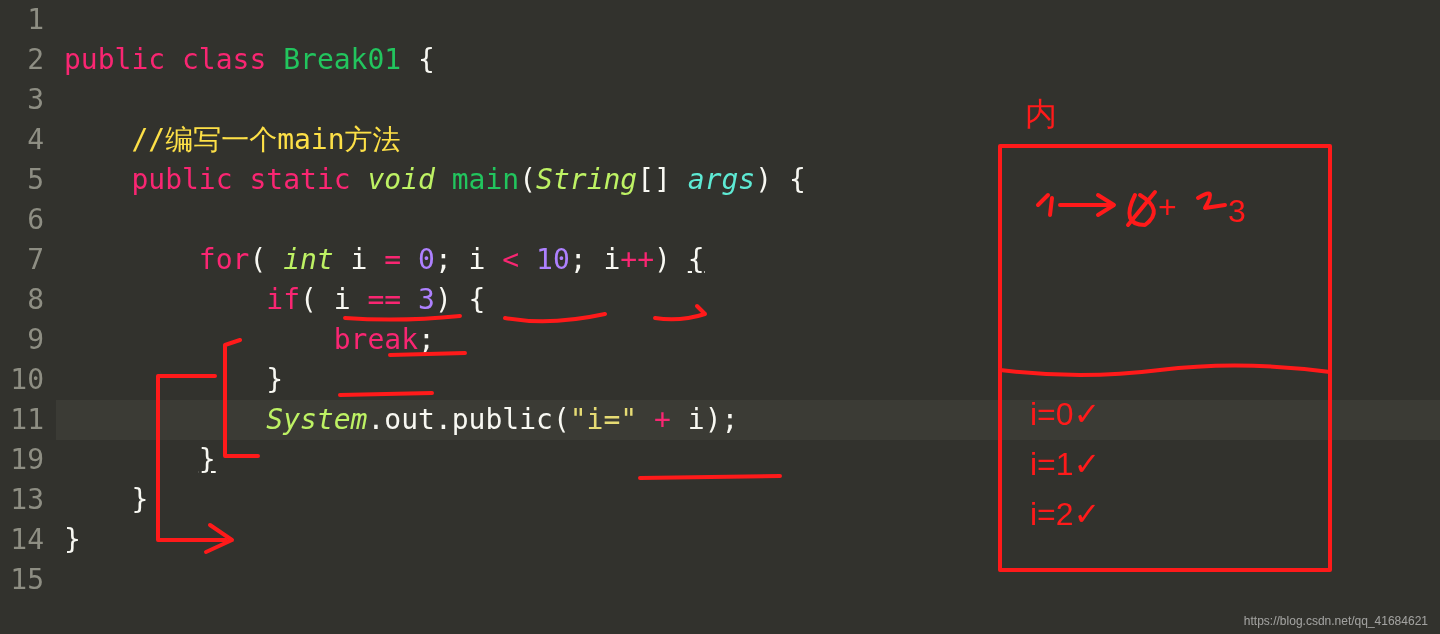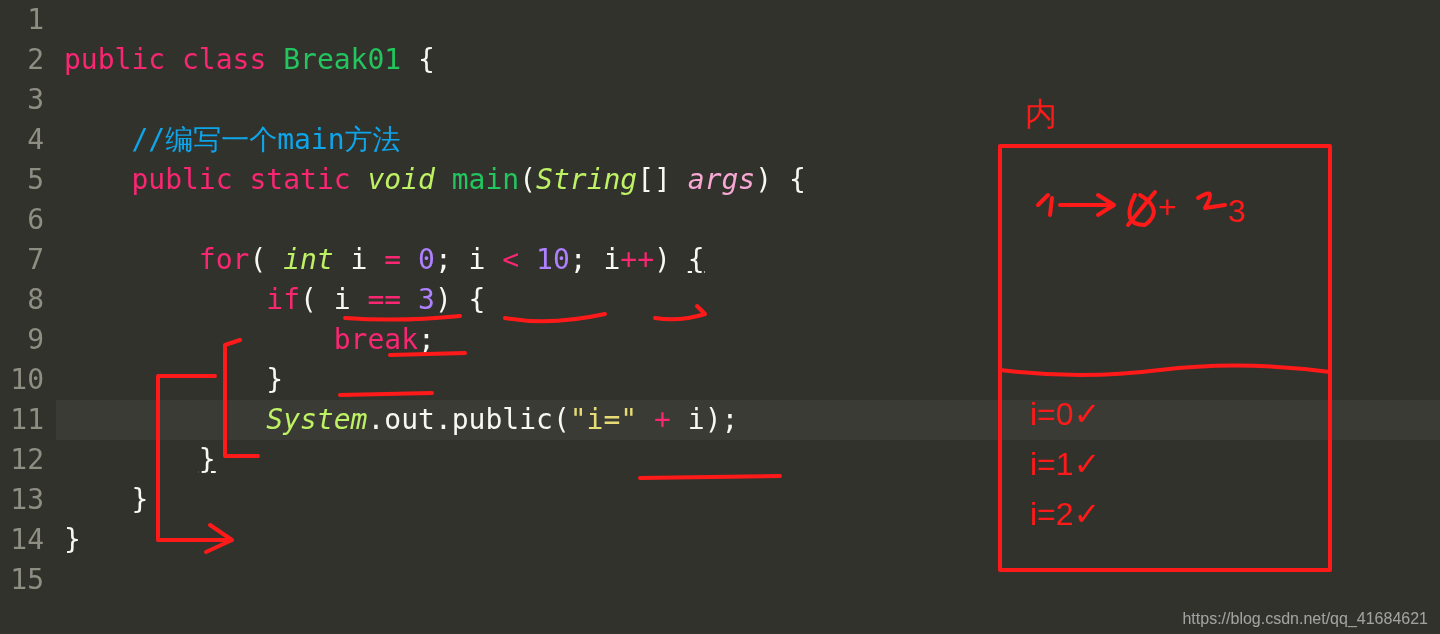"//编写一个main方法" .comment { color: #0ea5e9 -> #fde047 }
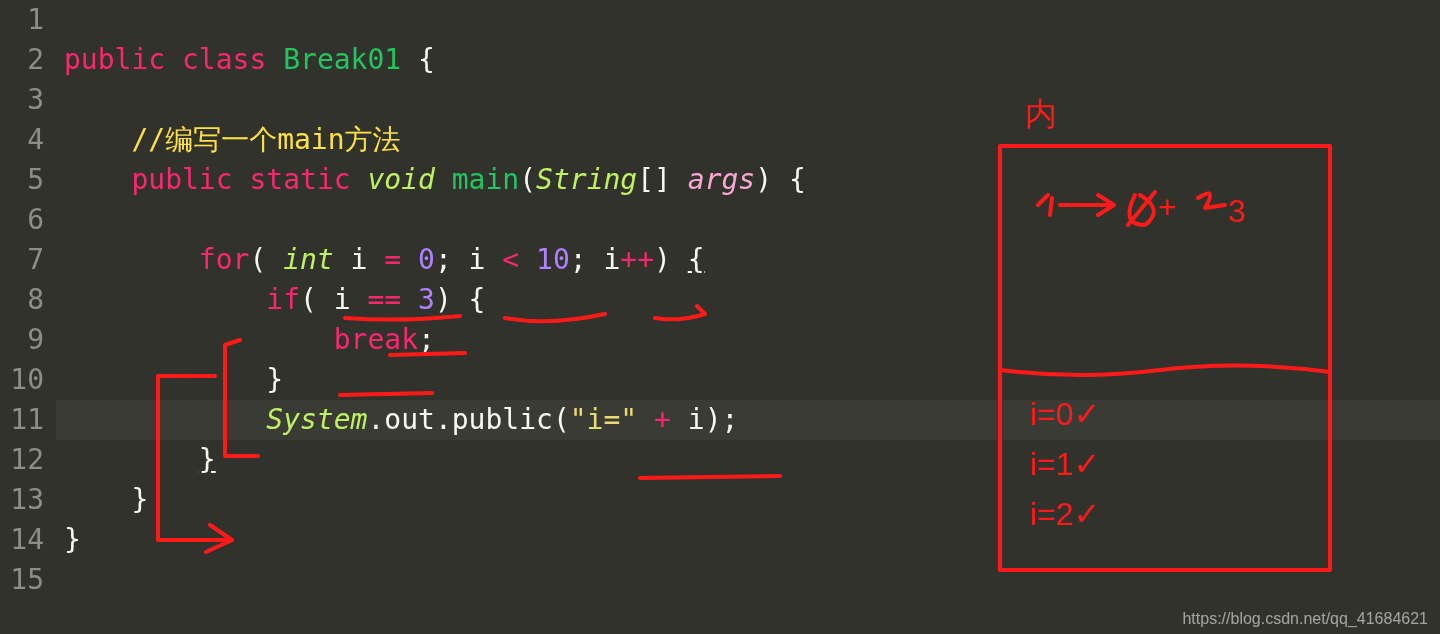"args" .param { color: #f9a8d4 -> #5eead4 }
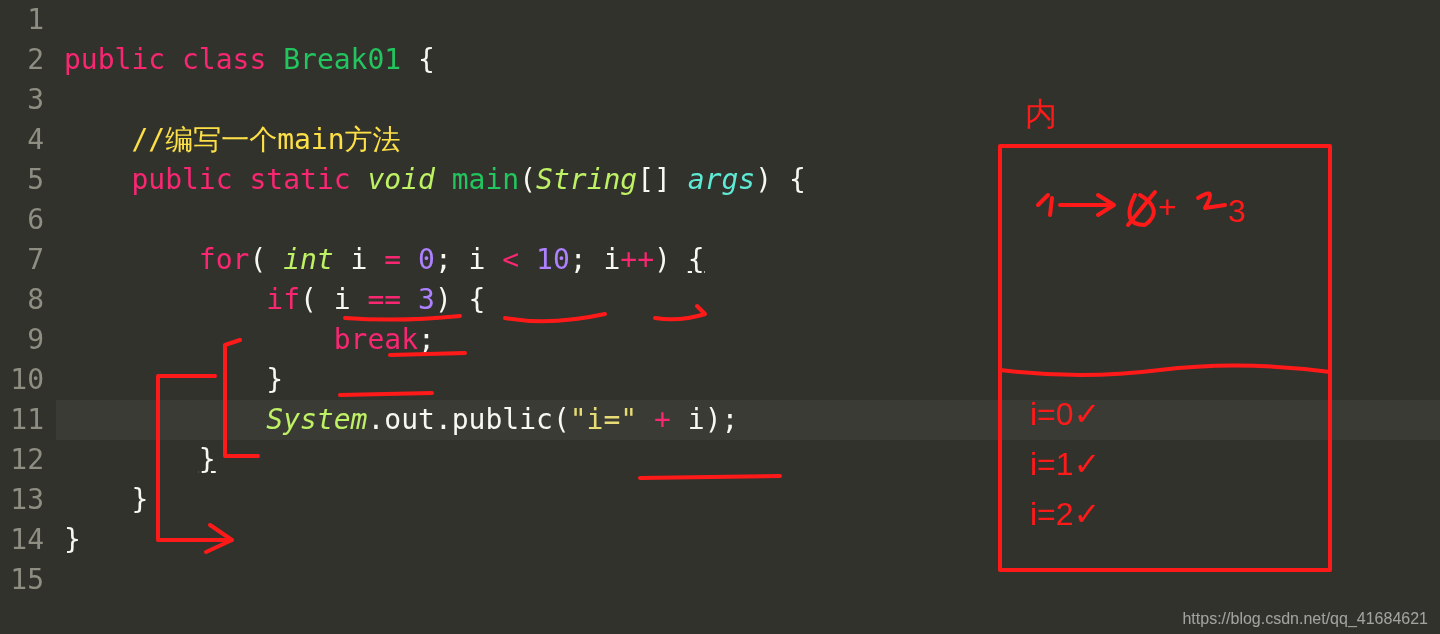"12" div { text: 12 -> 19 }
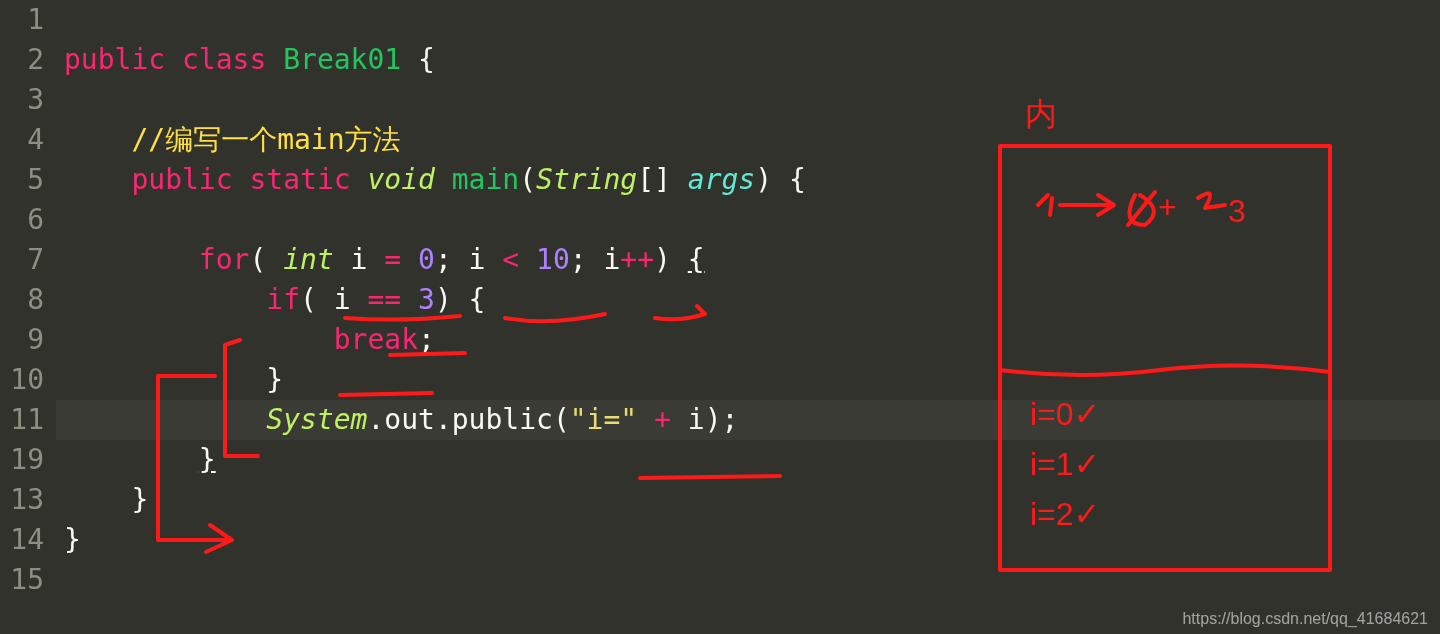"https://blog.csdn.net/qq_41684621" .watermark { font-size: 16px -> 12px }
